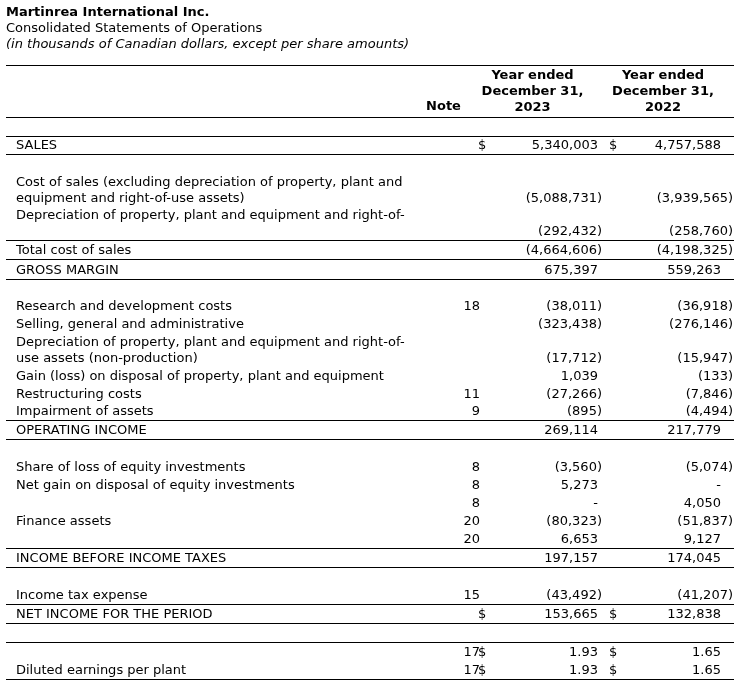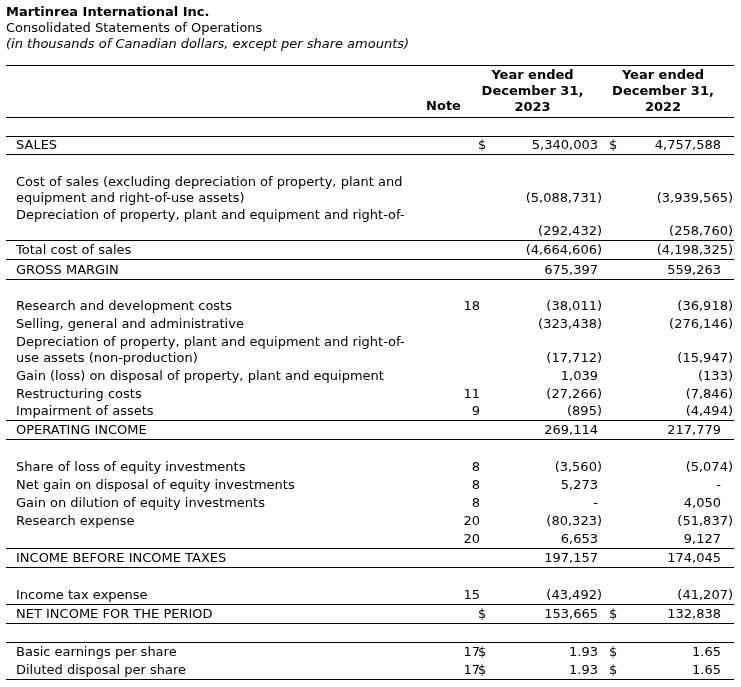"Gain on dilution of equity" span.label { html: <span>Gain on dilution of equity investments</span> -> none }
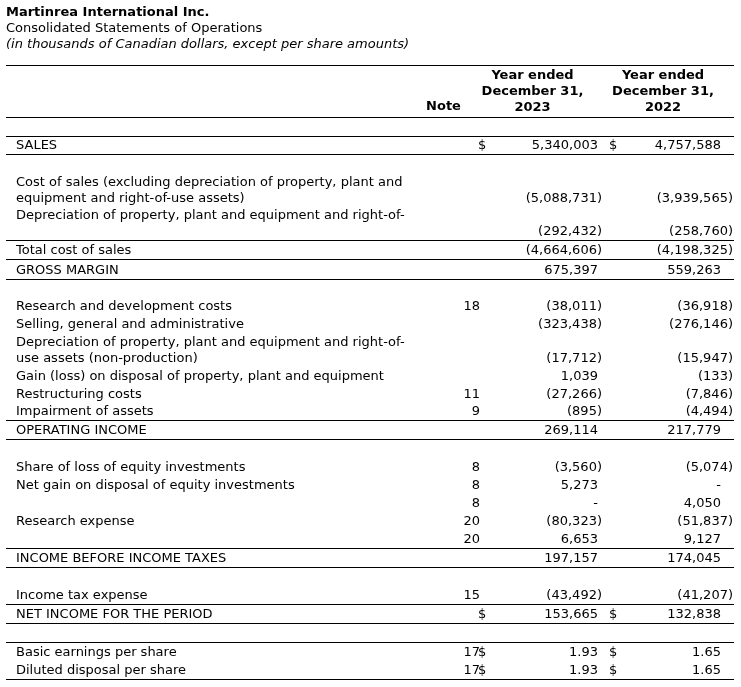"Research expense" span.label { text: Research expense -> Finance assets }
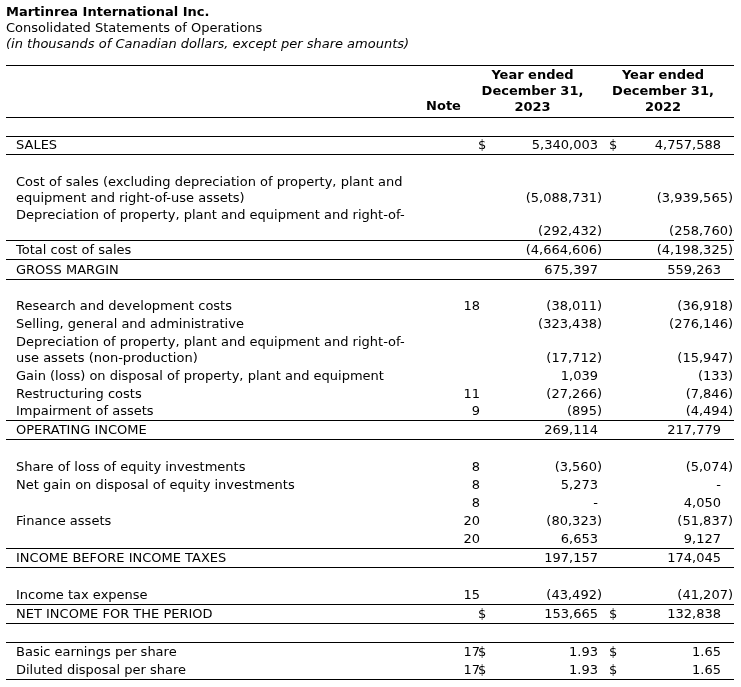"Basic earnings per share" span.label { html: <span>Basic earnings per share</span> -> none }
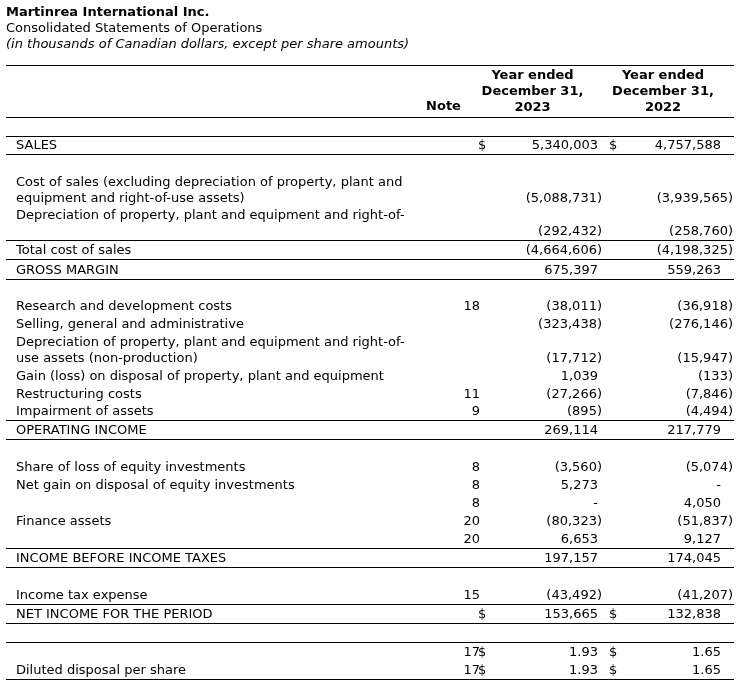"Diluted disposal per share" span.label { text: disposal per share -> earnings per plant }
